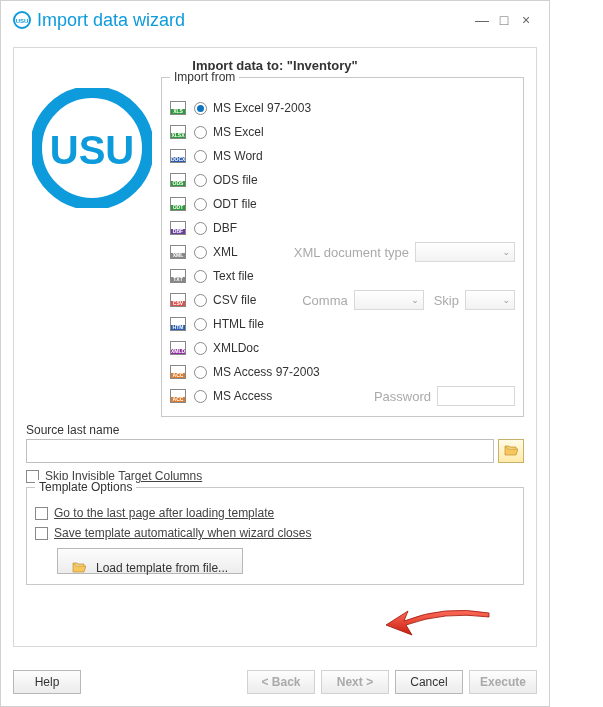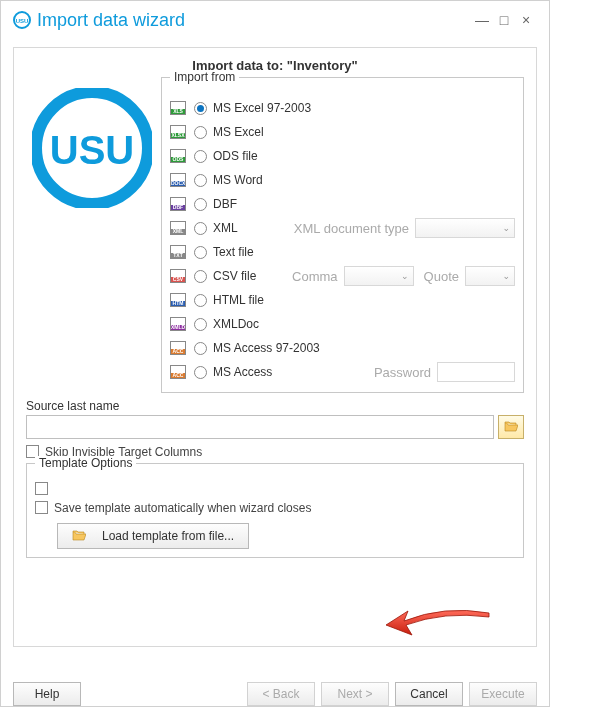"ODS file" div.row { order: before "MS Word" -> after "MS Word" }
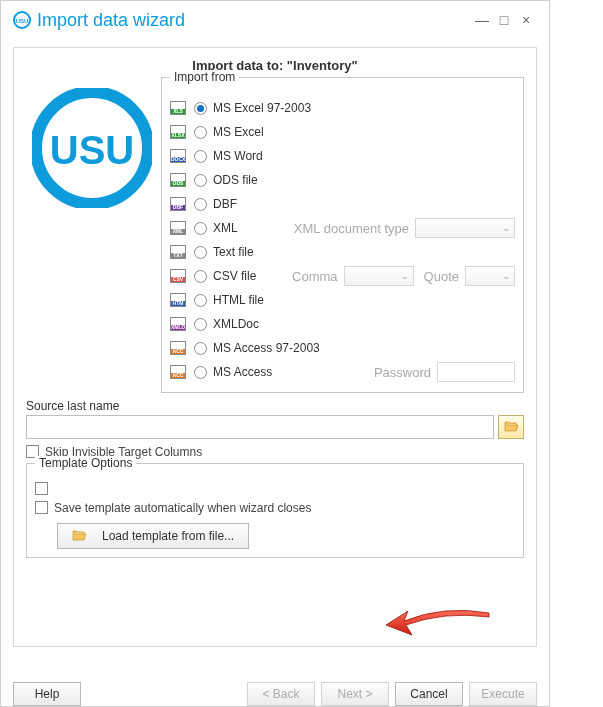"ODT file" div.row { html: none -> <div> <span> <span>ODT</span> </span> <span></span> <span>ODT file</span> </div> }
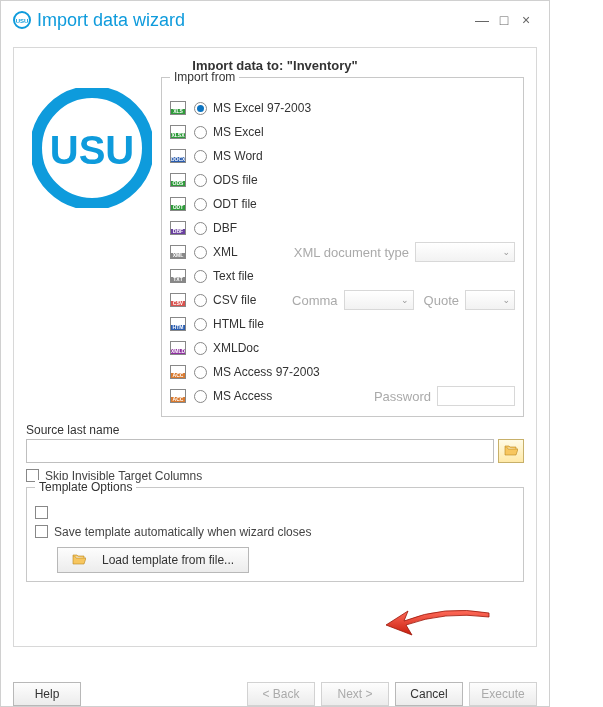"Quote" span.aux-label { text: Quote -> Skip }
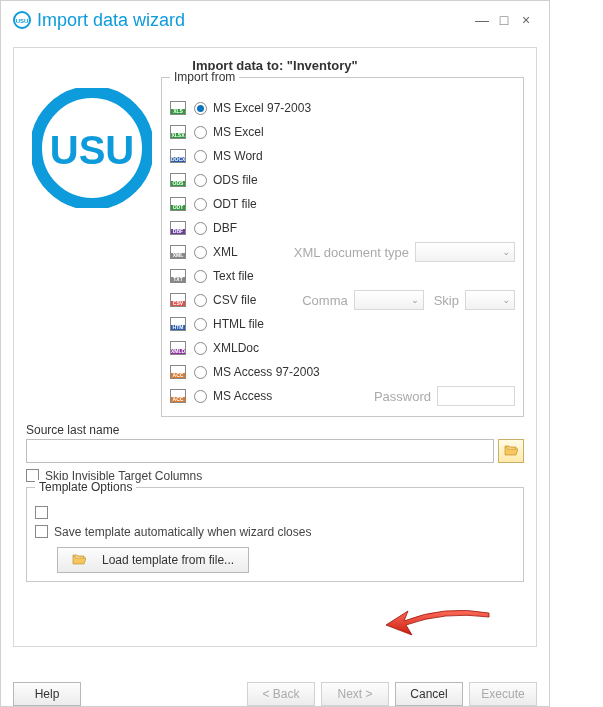"Skip Invisible Target Columns" .check-row { align-items: flex-start -> flex-end; text-decoration: none -> underline }
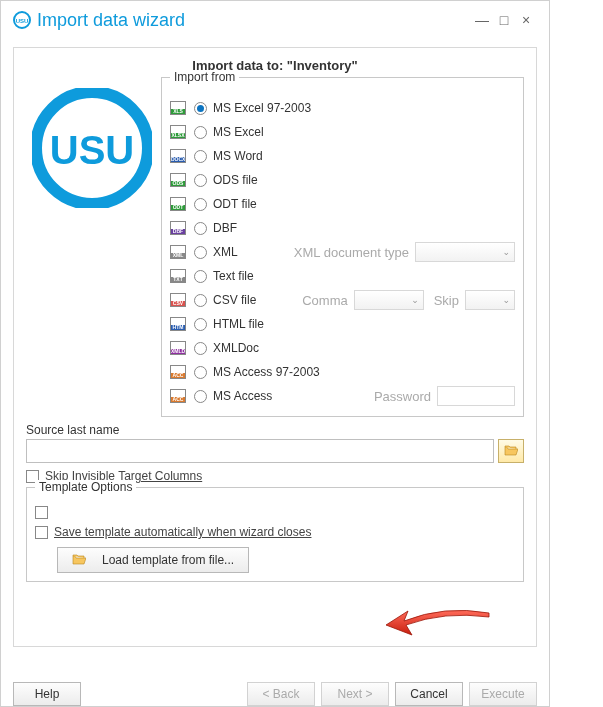"Go to the last page" span { html: none -> <span>Go to the last page after loading template</span> }
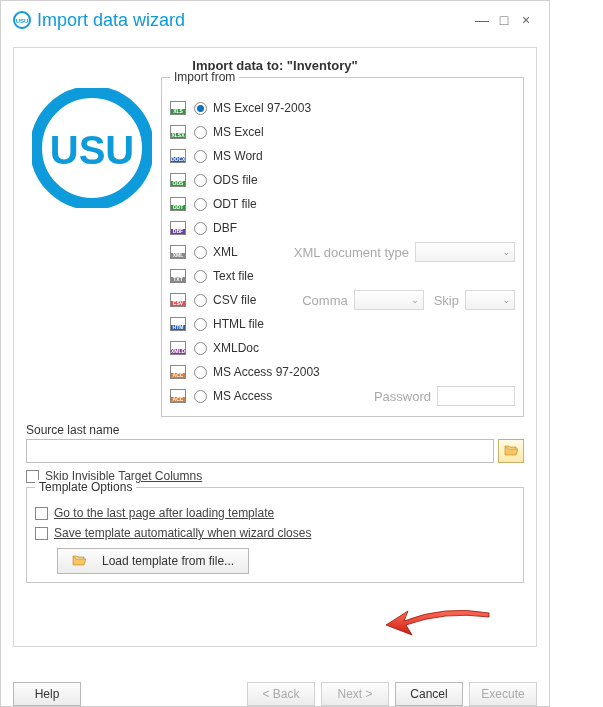"Load template from file..." .load-btn { align-items: center -> flex-start; gap: 16px -> 10px; padding: 0 14px -> 12px 14px }
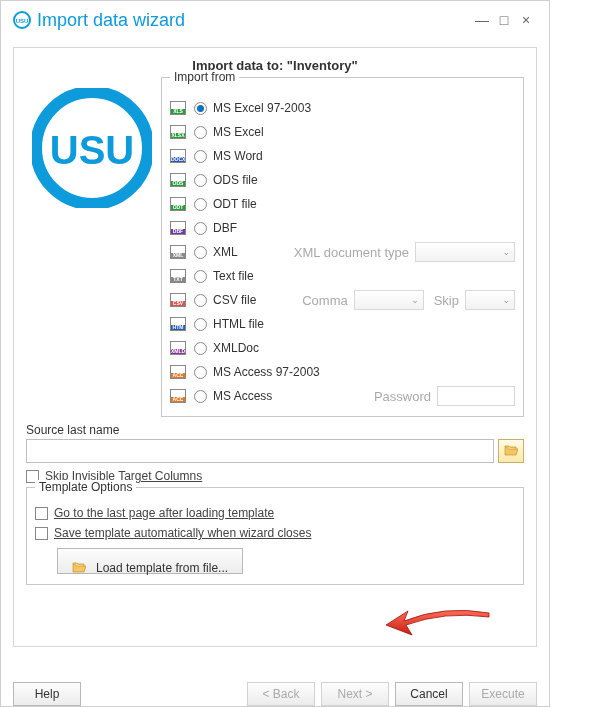"Help" .footer { padding: 10px 12px 0 12px -> 10px 12px 12px 12px }
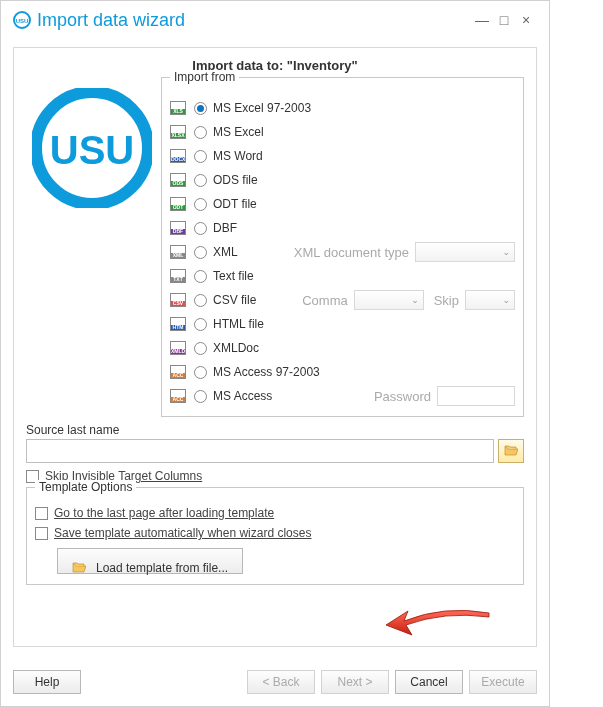"< Back" .btn.disabled { font-weight: none -> bold }
